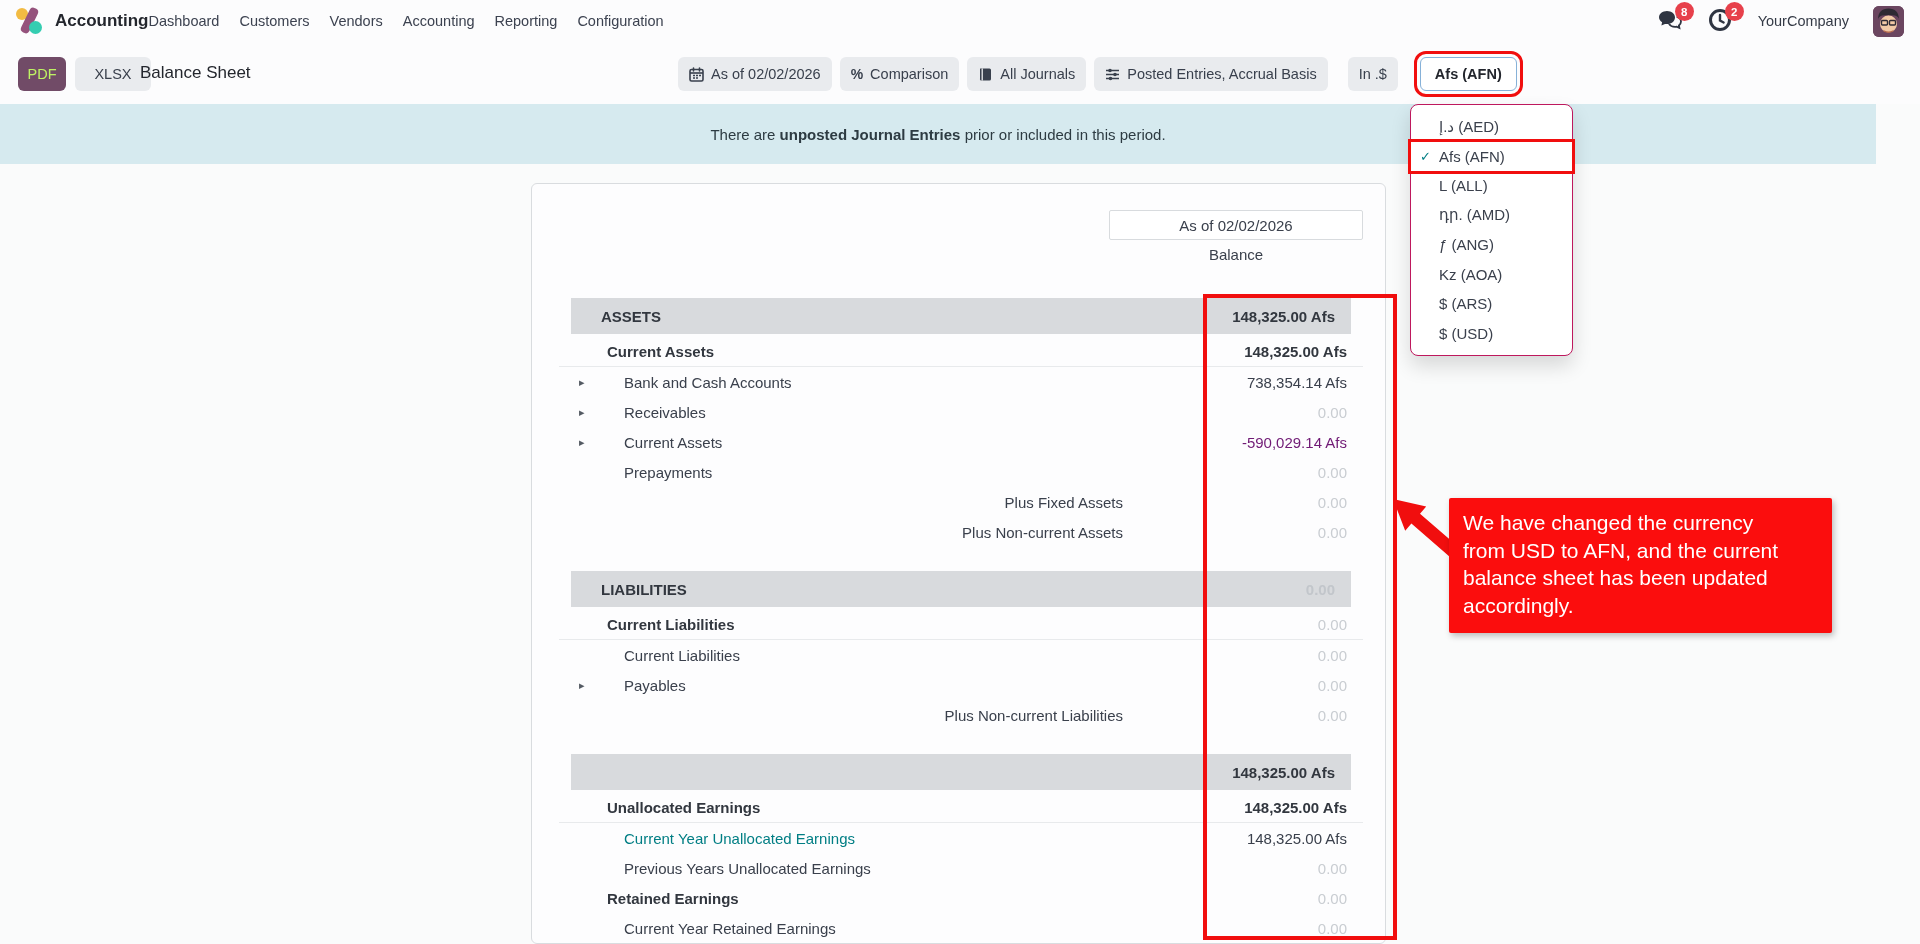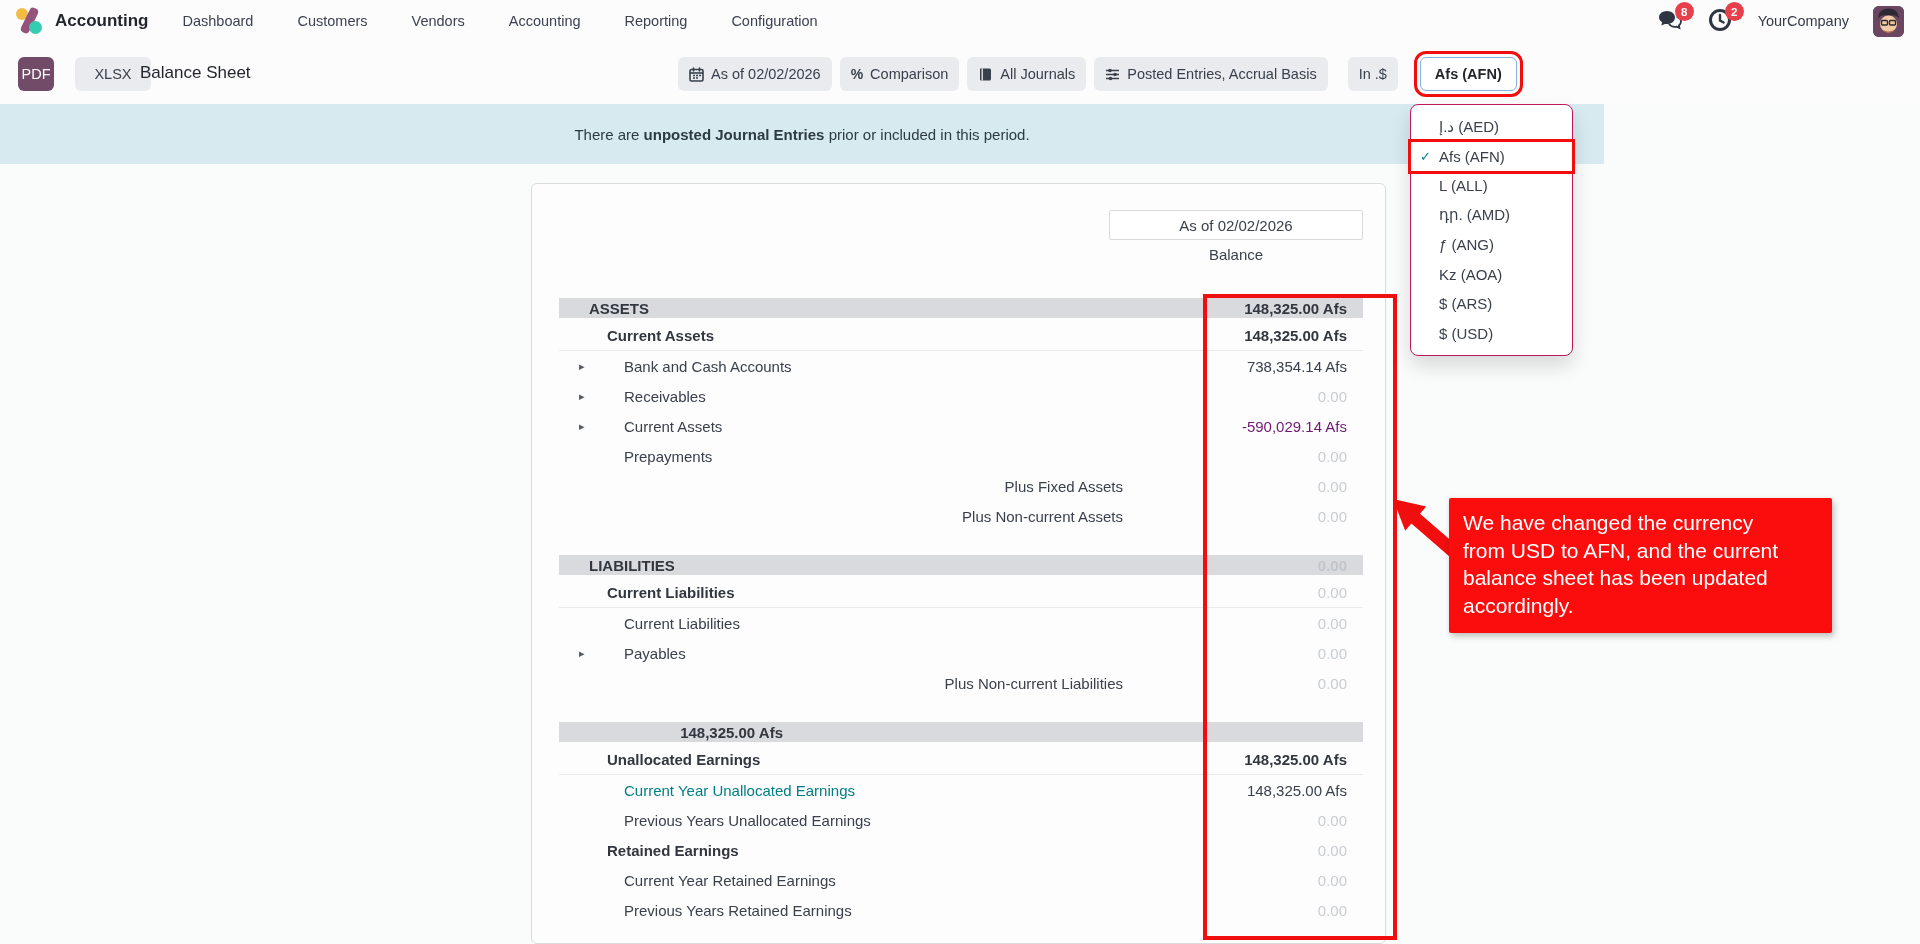"Dashboard" .menu { gap: 44px -> 20px; margin-left: 34px -> none }
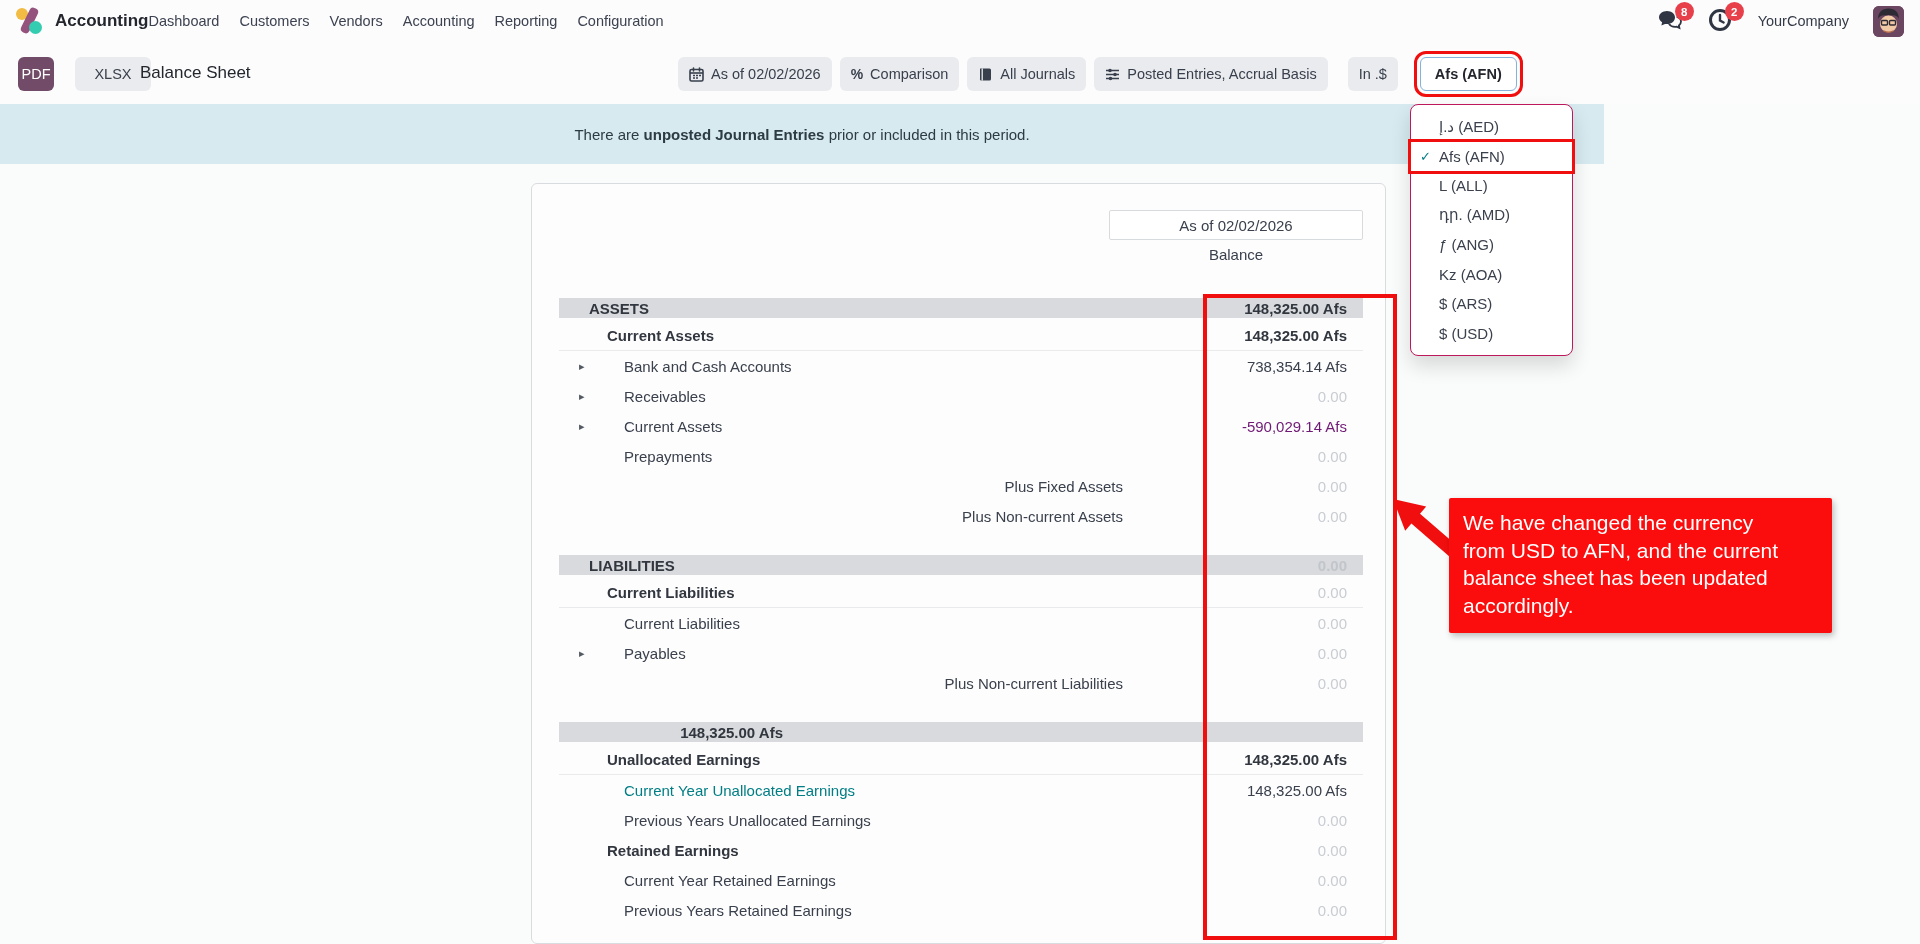"PDF" .btn-pdf { color: #ffffff -> #bef264; width: 36px -> 48px }
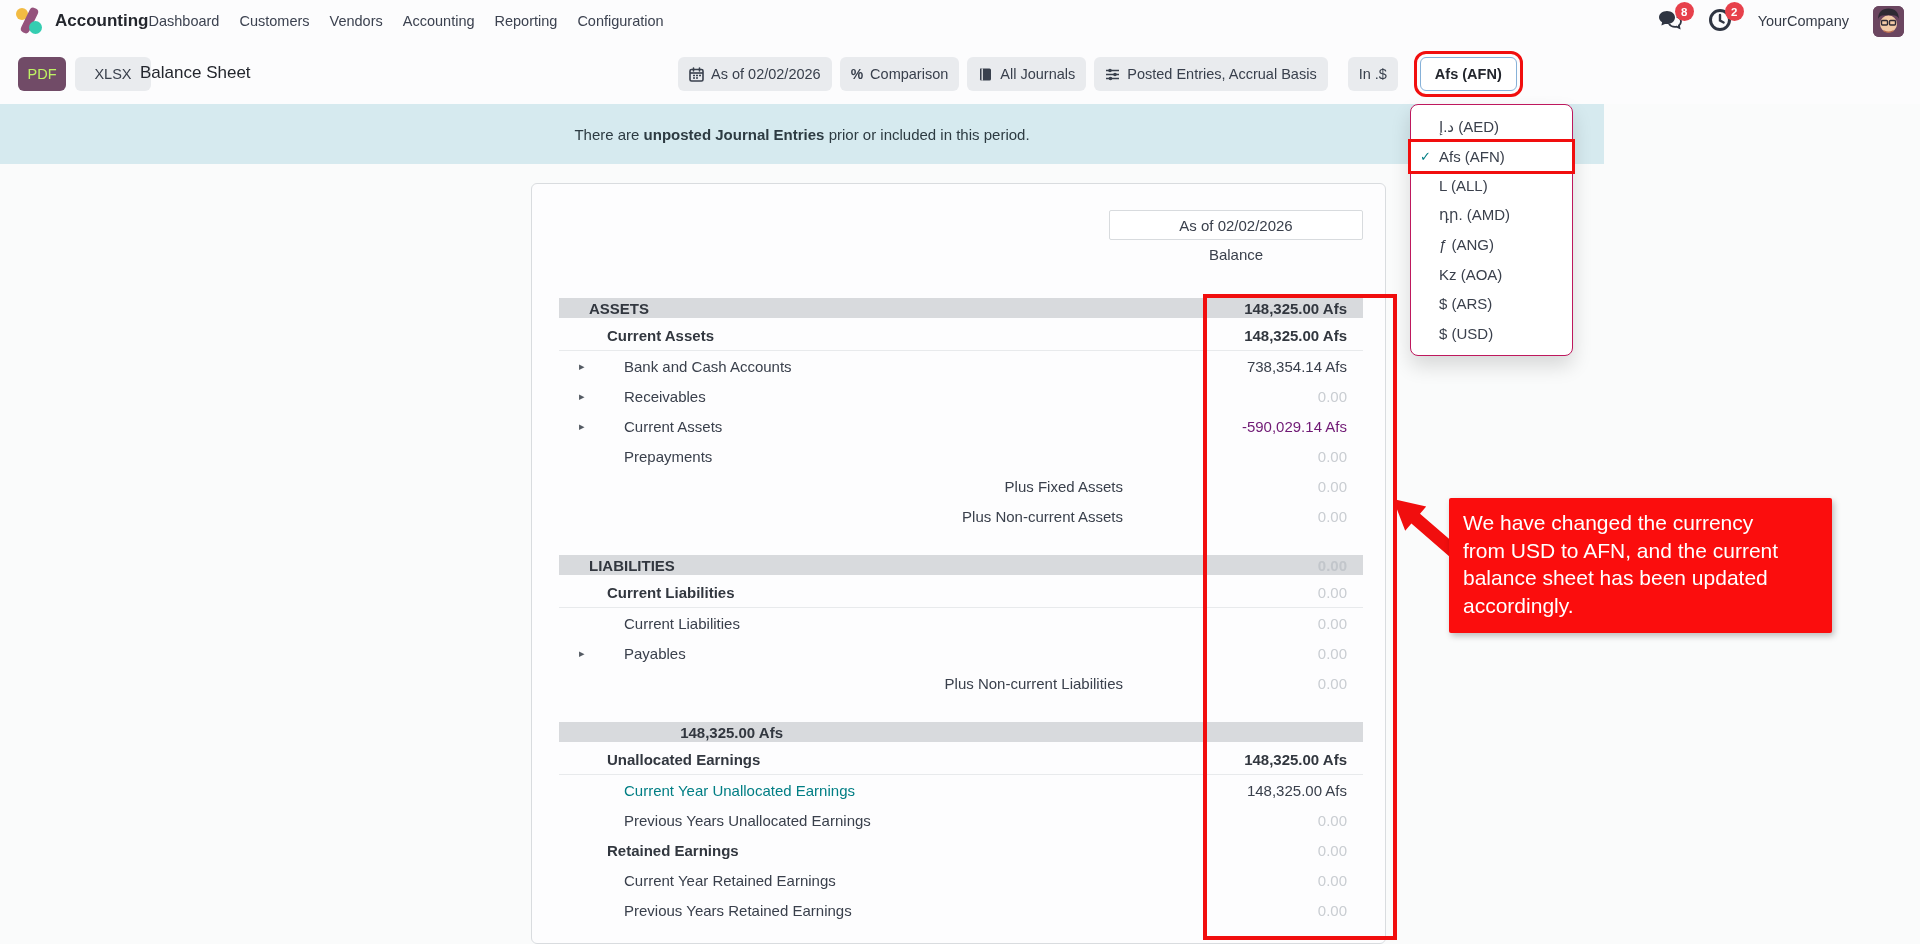"There are unposted Journal Entries" .banner { width: 1604px -> 1876px }
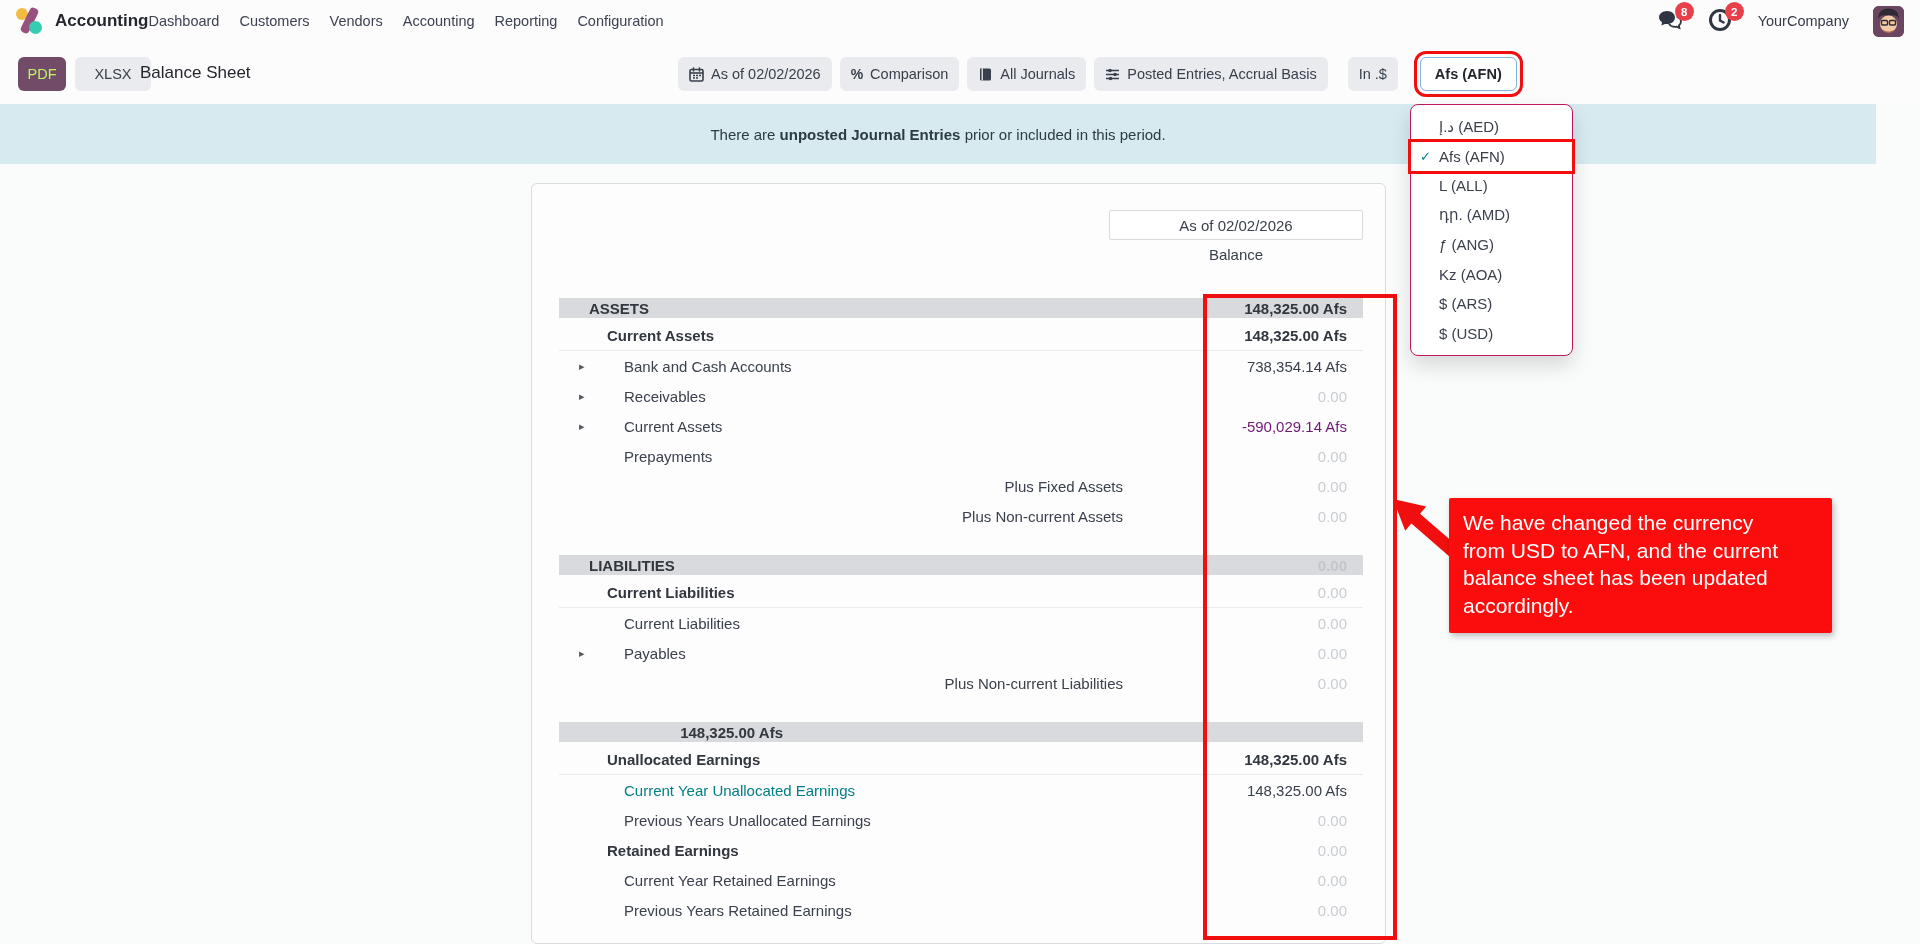"ASSETS" .r.section { height: 20px -> 36px; justify-content: none -> flex-end; margin: 3px 0 -> 3px 12px }
